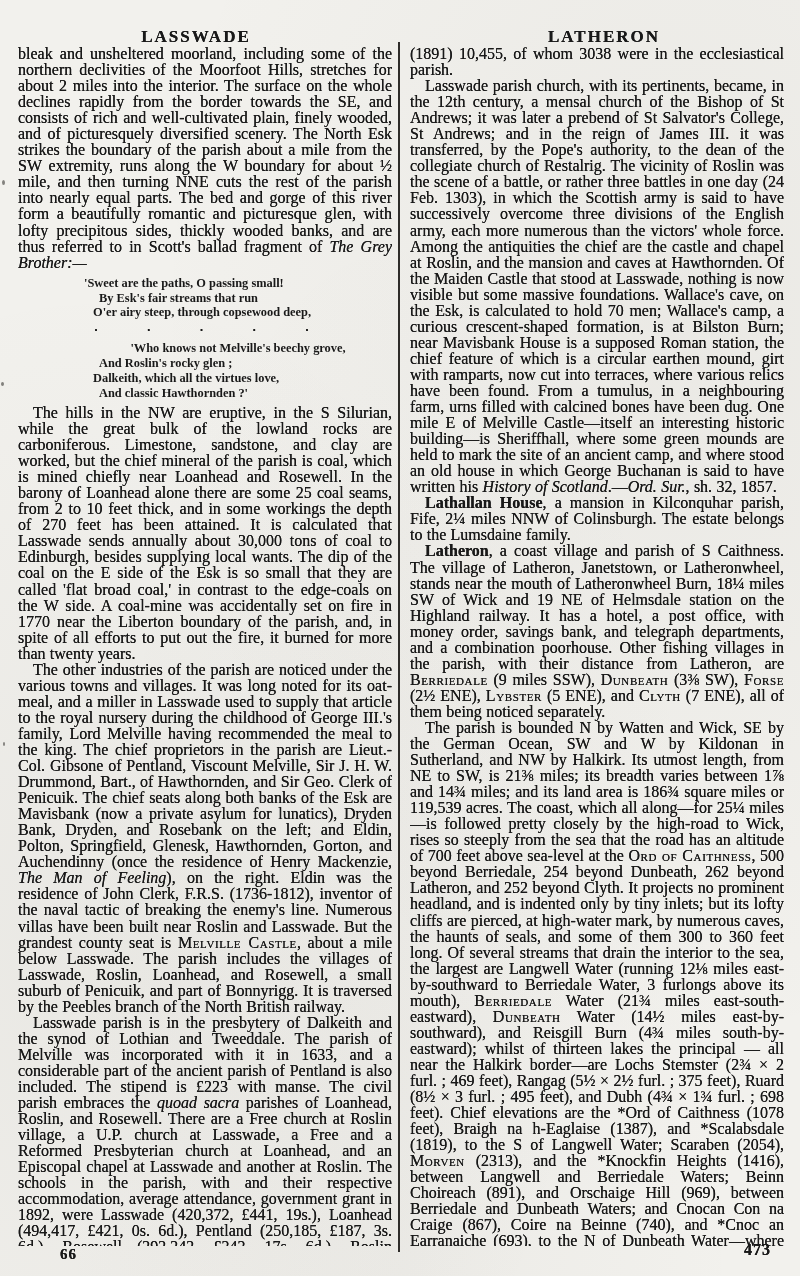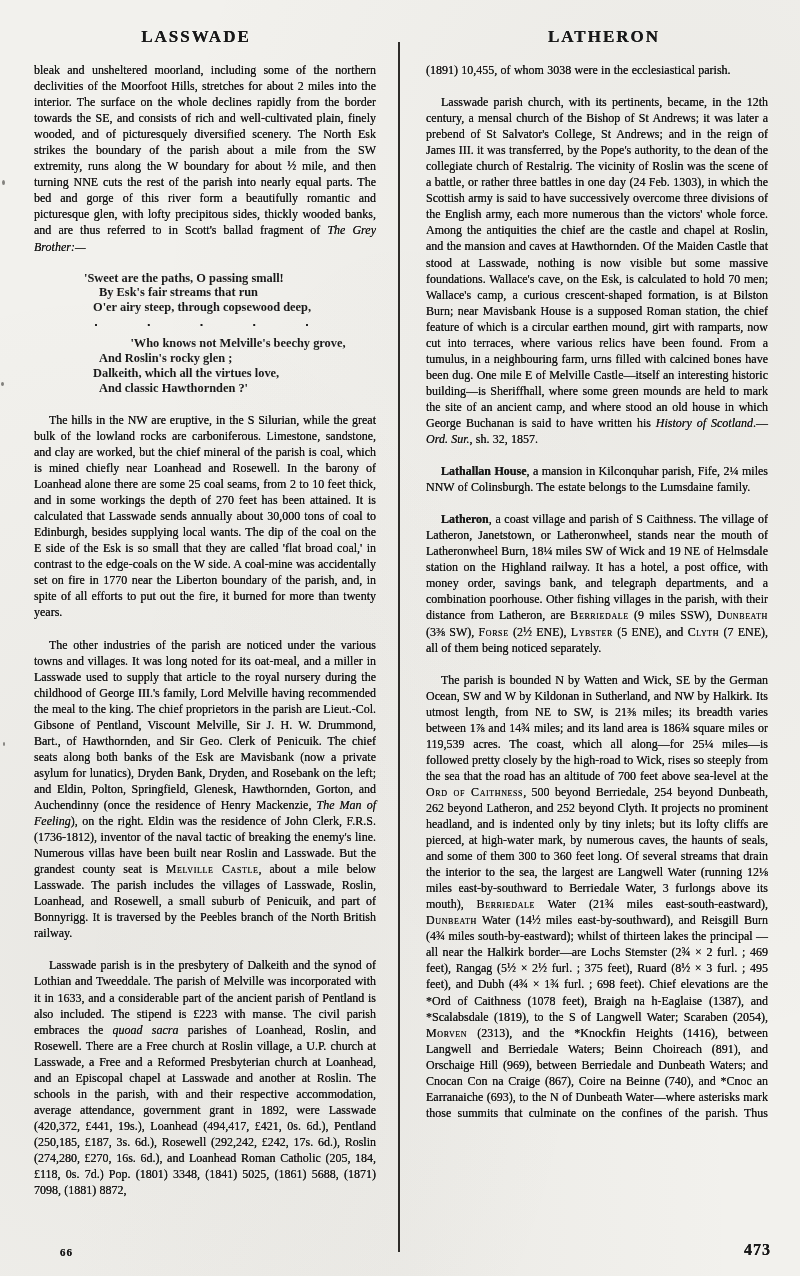"bleak and unsheltered moorland," .para { font-size: 12px -> 16px; margin: 16px -> 0 }
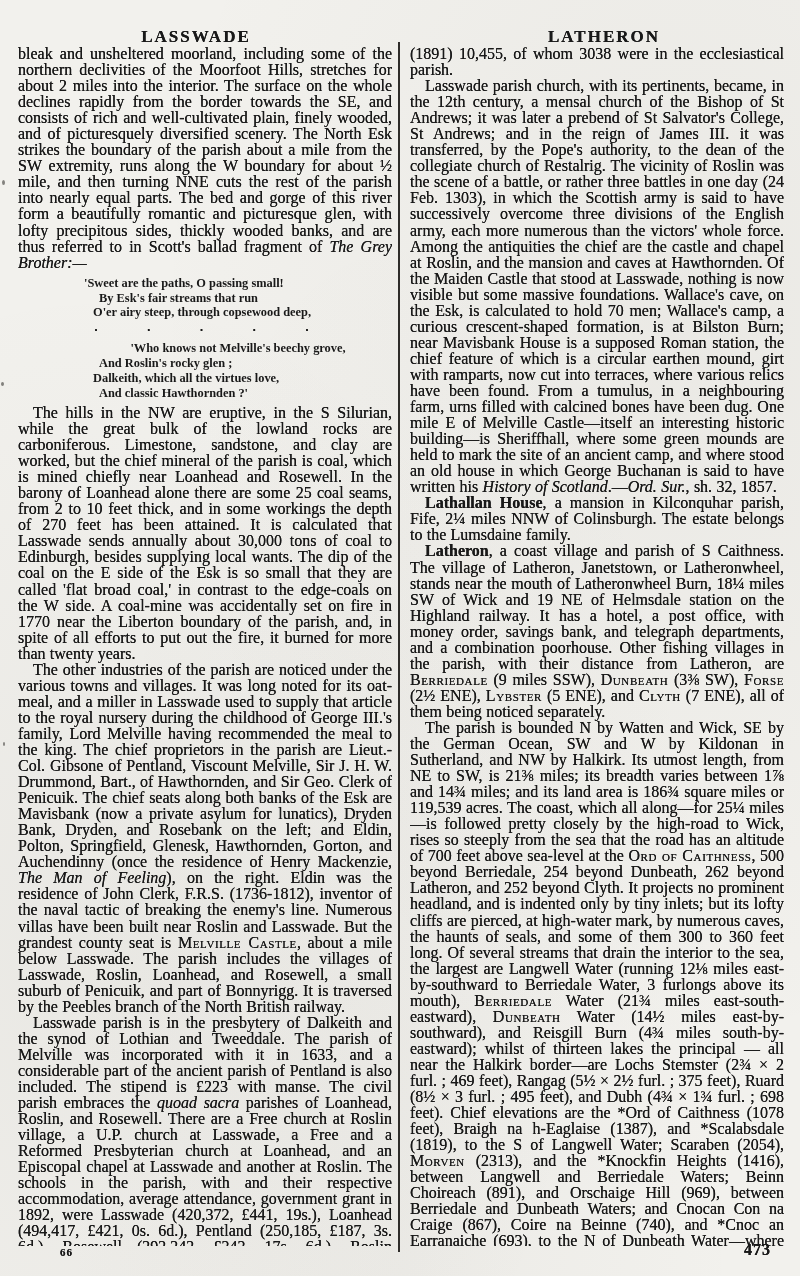"66" .page-num-left { font-size: 11px -> 15px }
